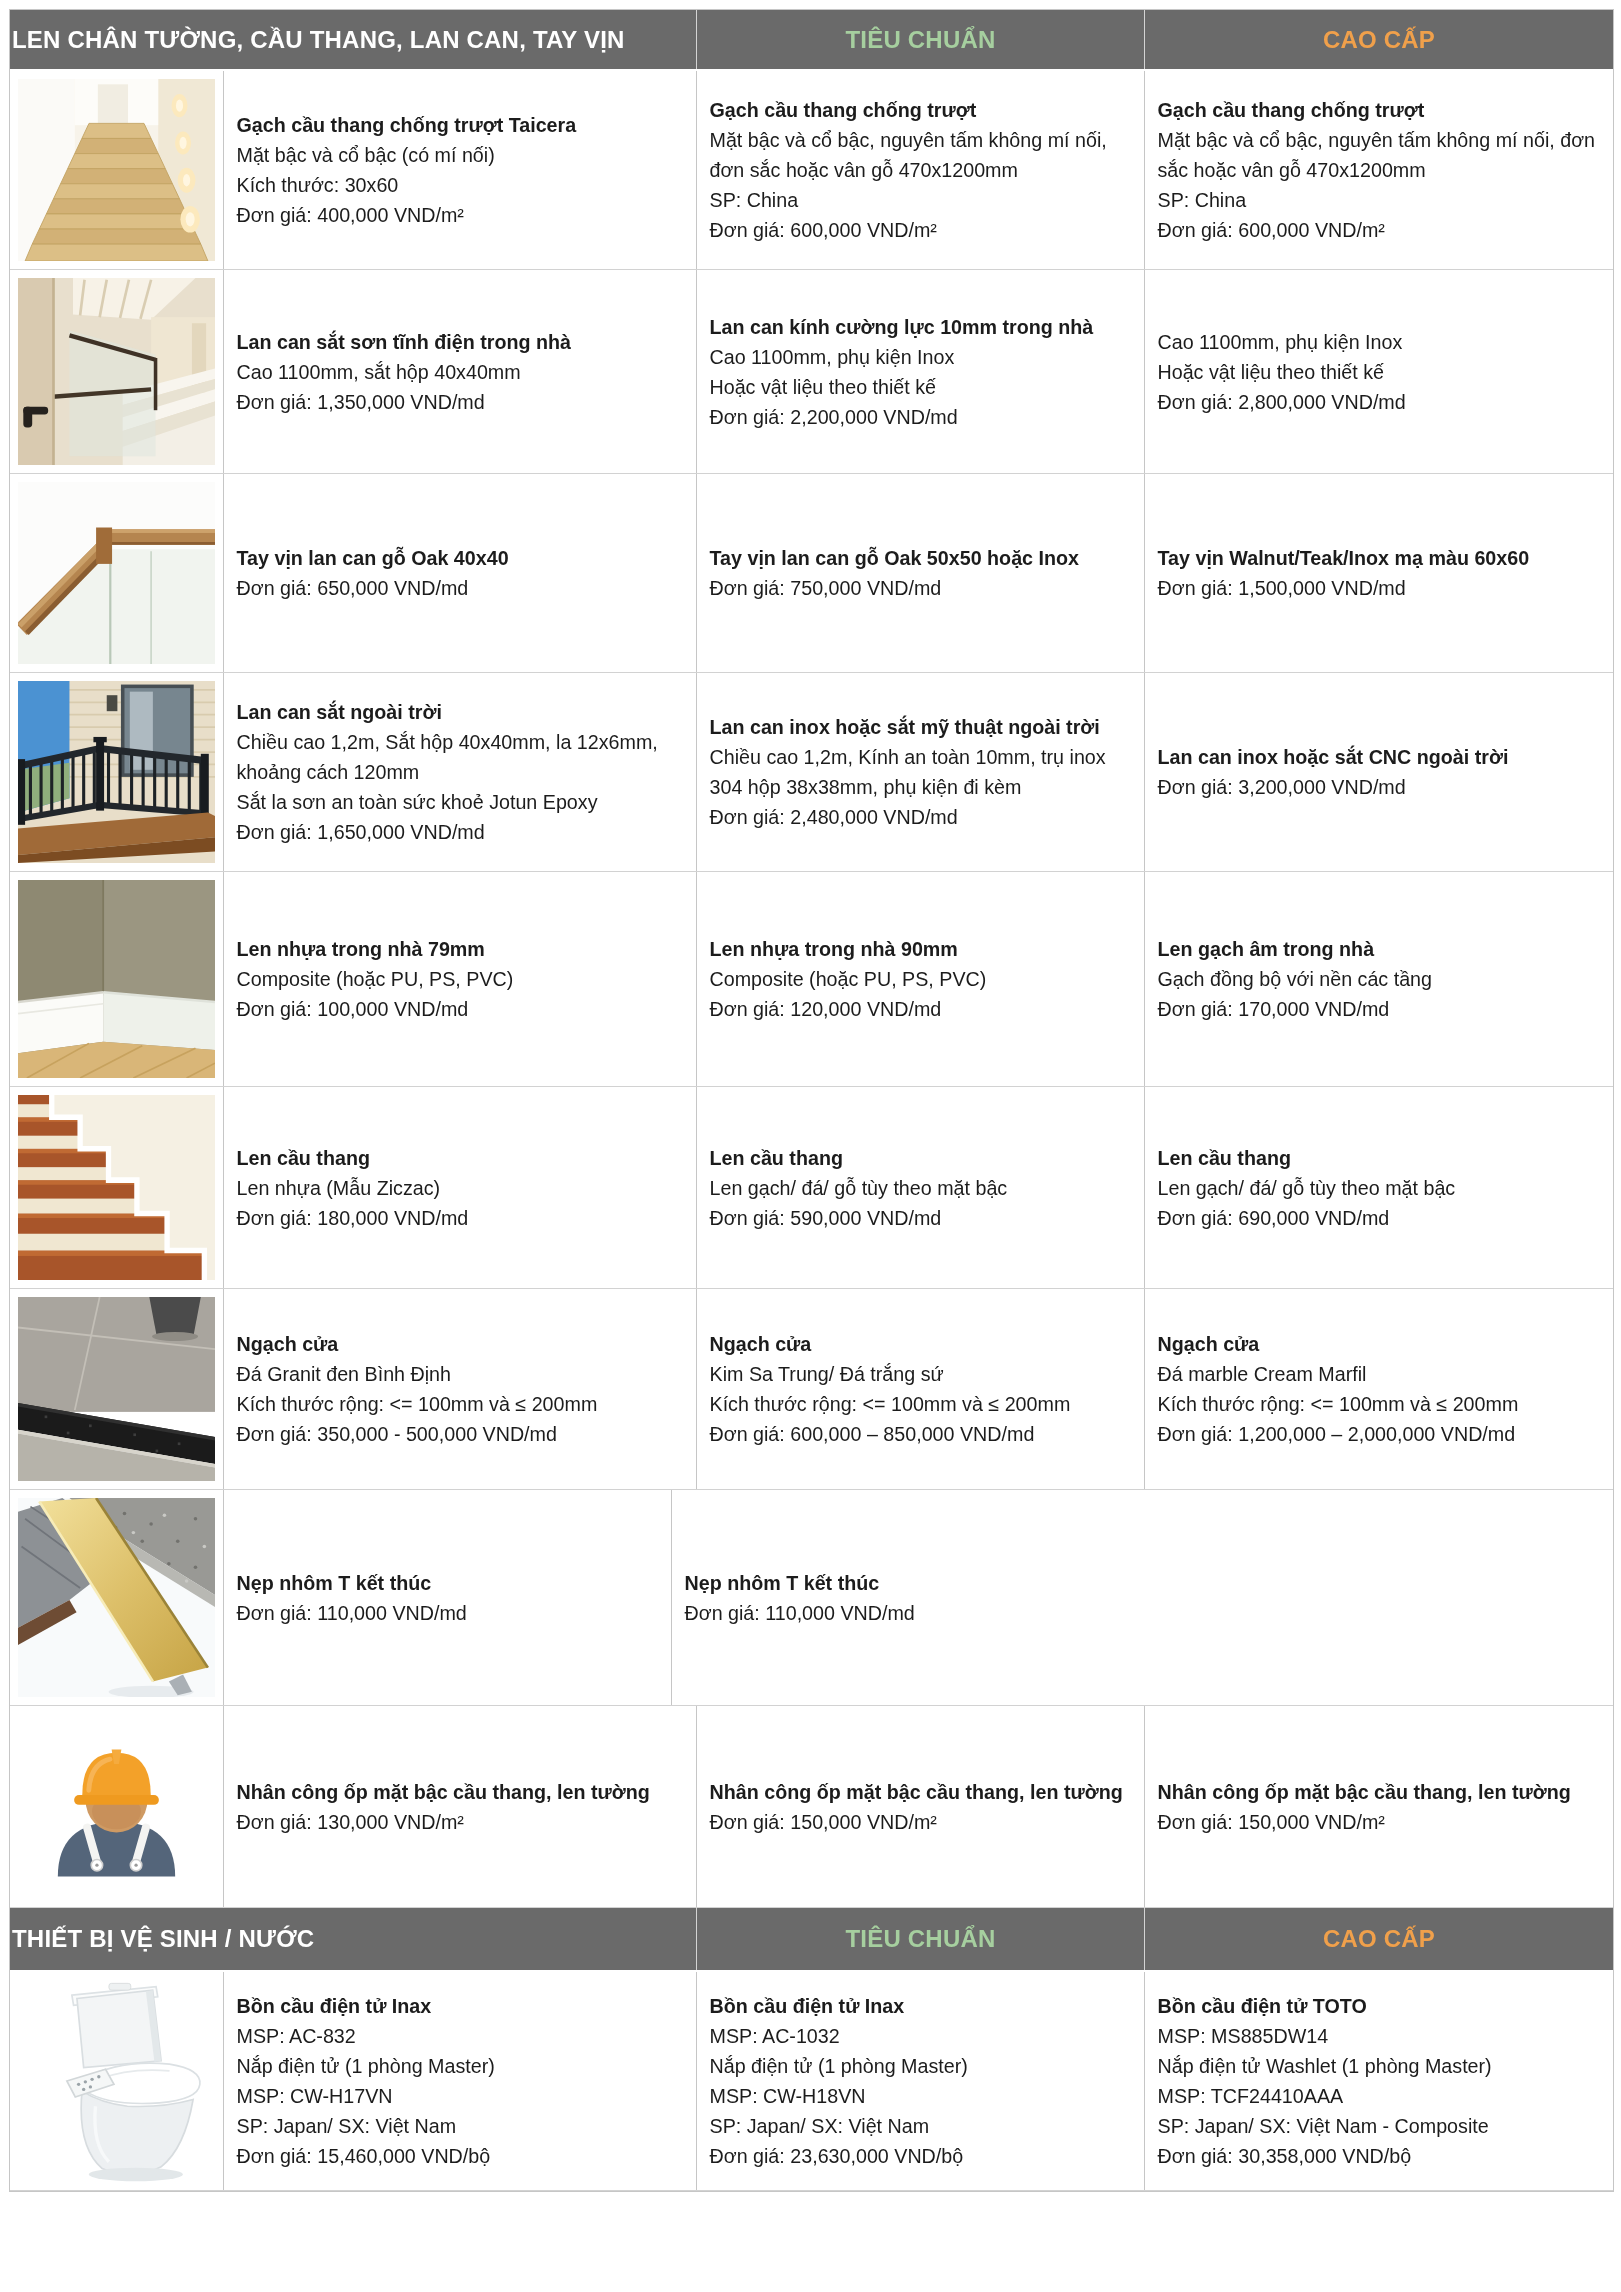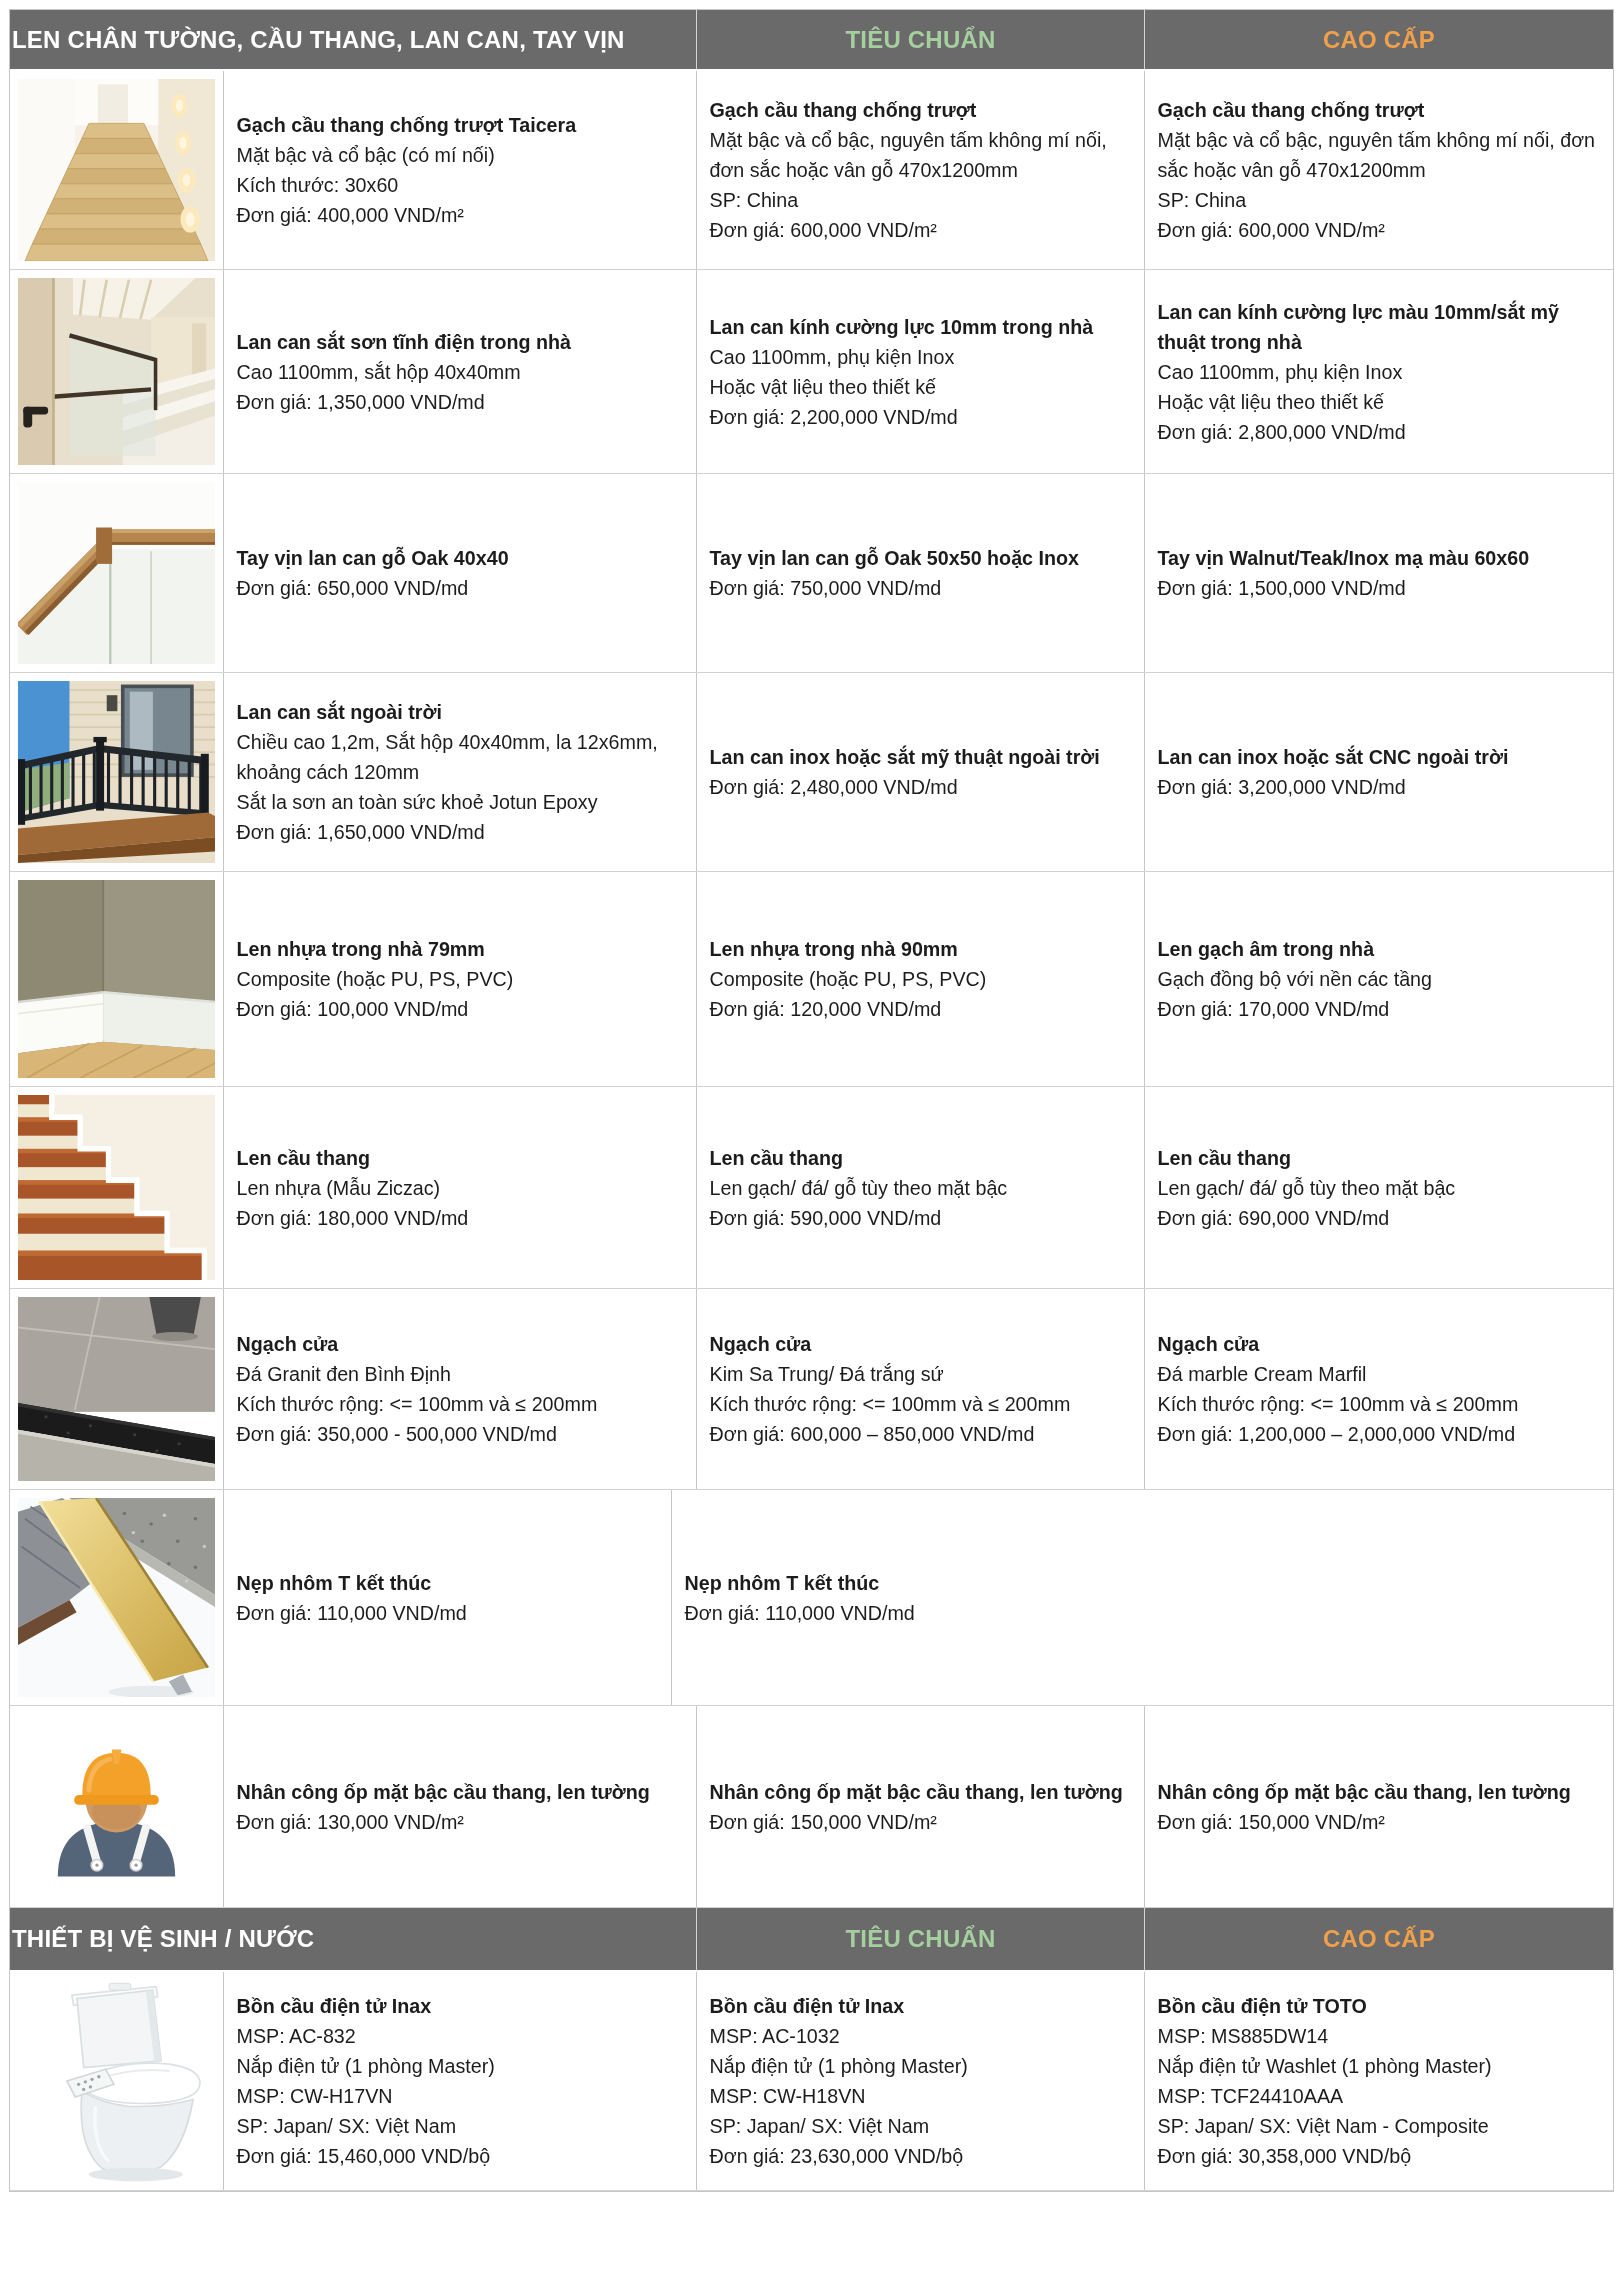"Lan can kính cường lực màu" div.title { html: <div>Lan can kính cường lực màu 10mm/sắt mỹ thuật trong nhà</div> -> none }
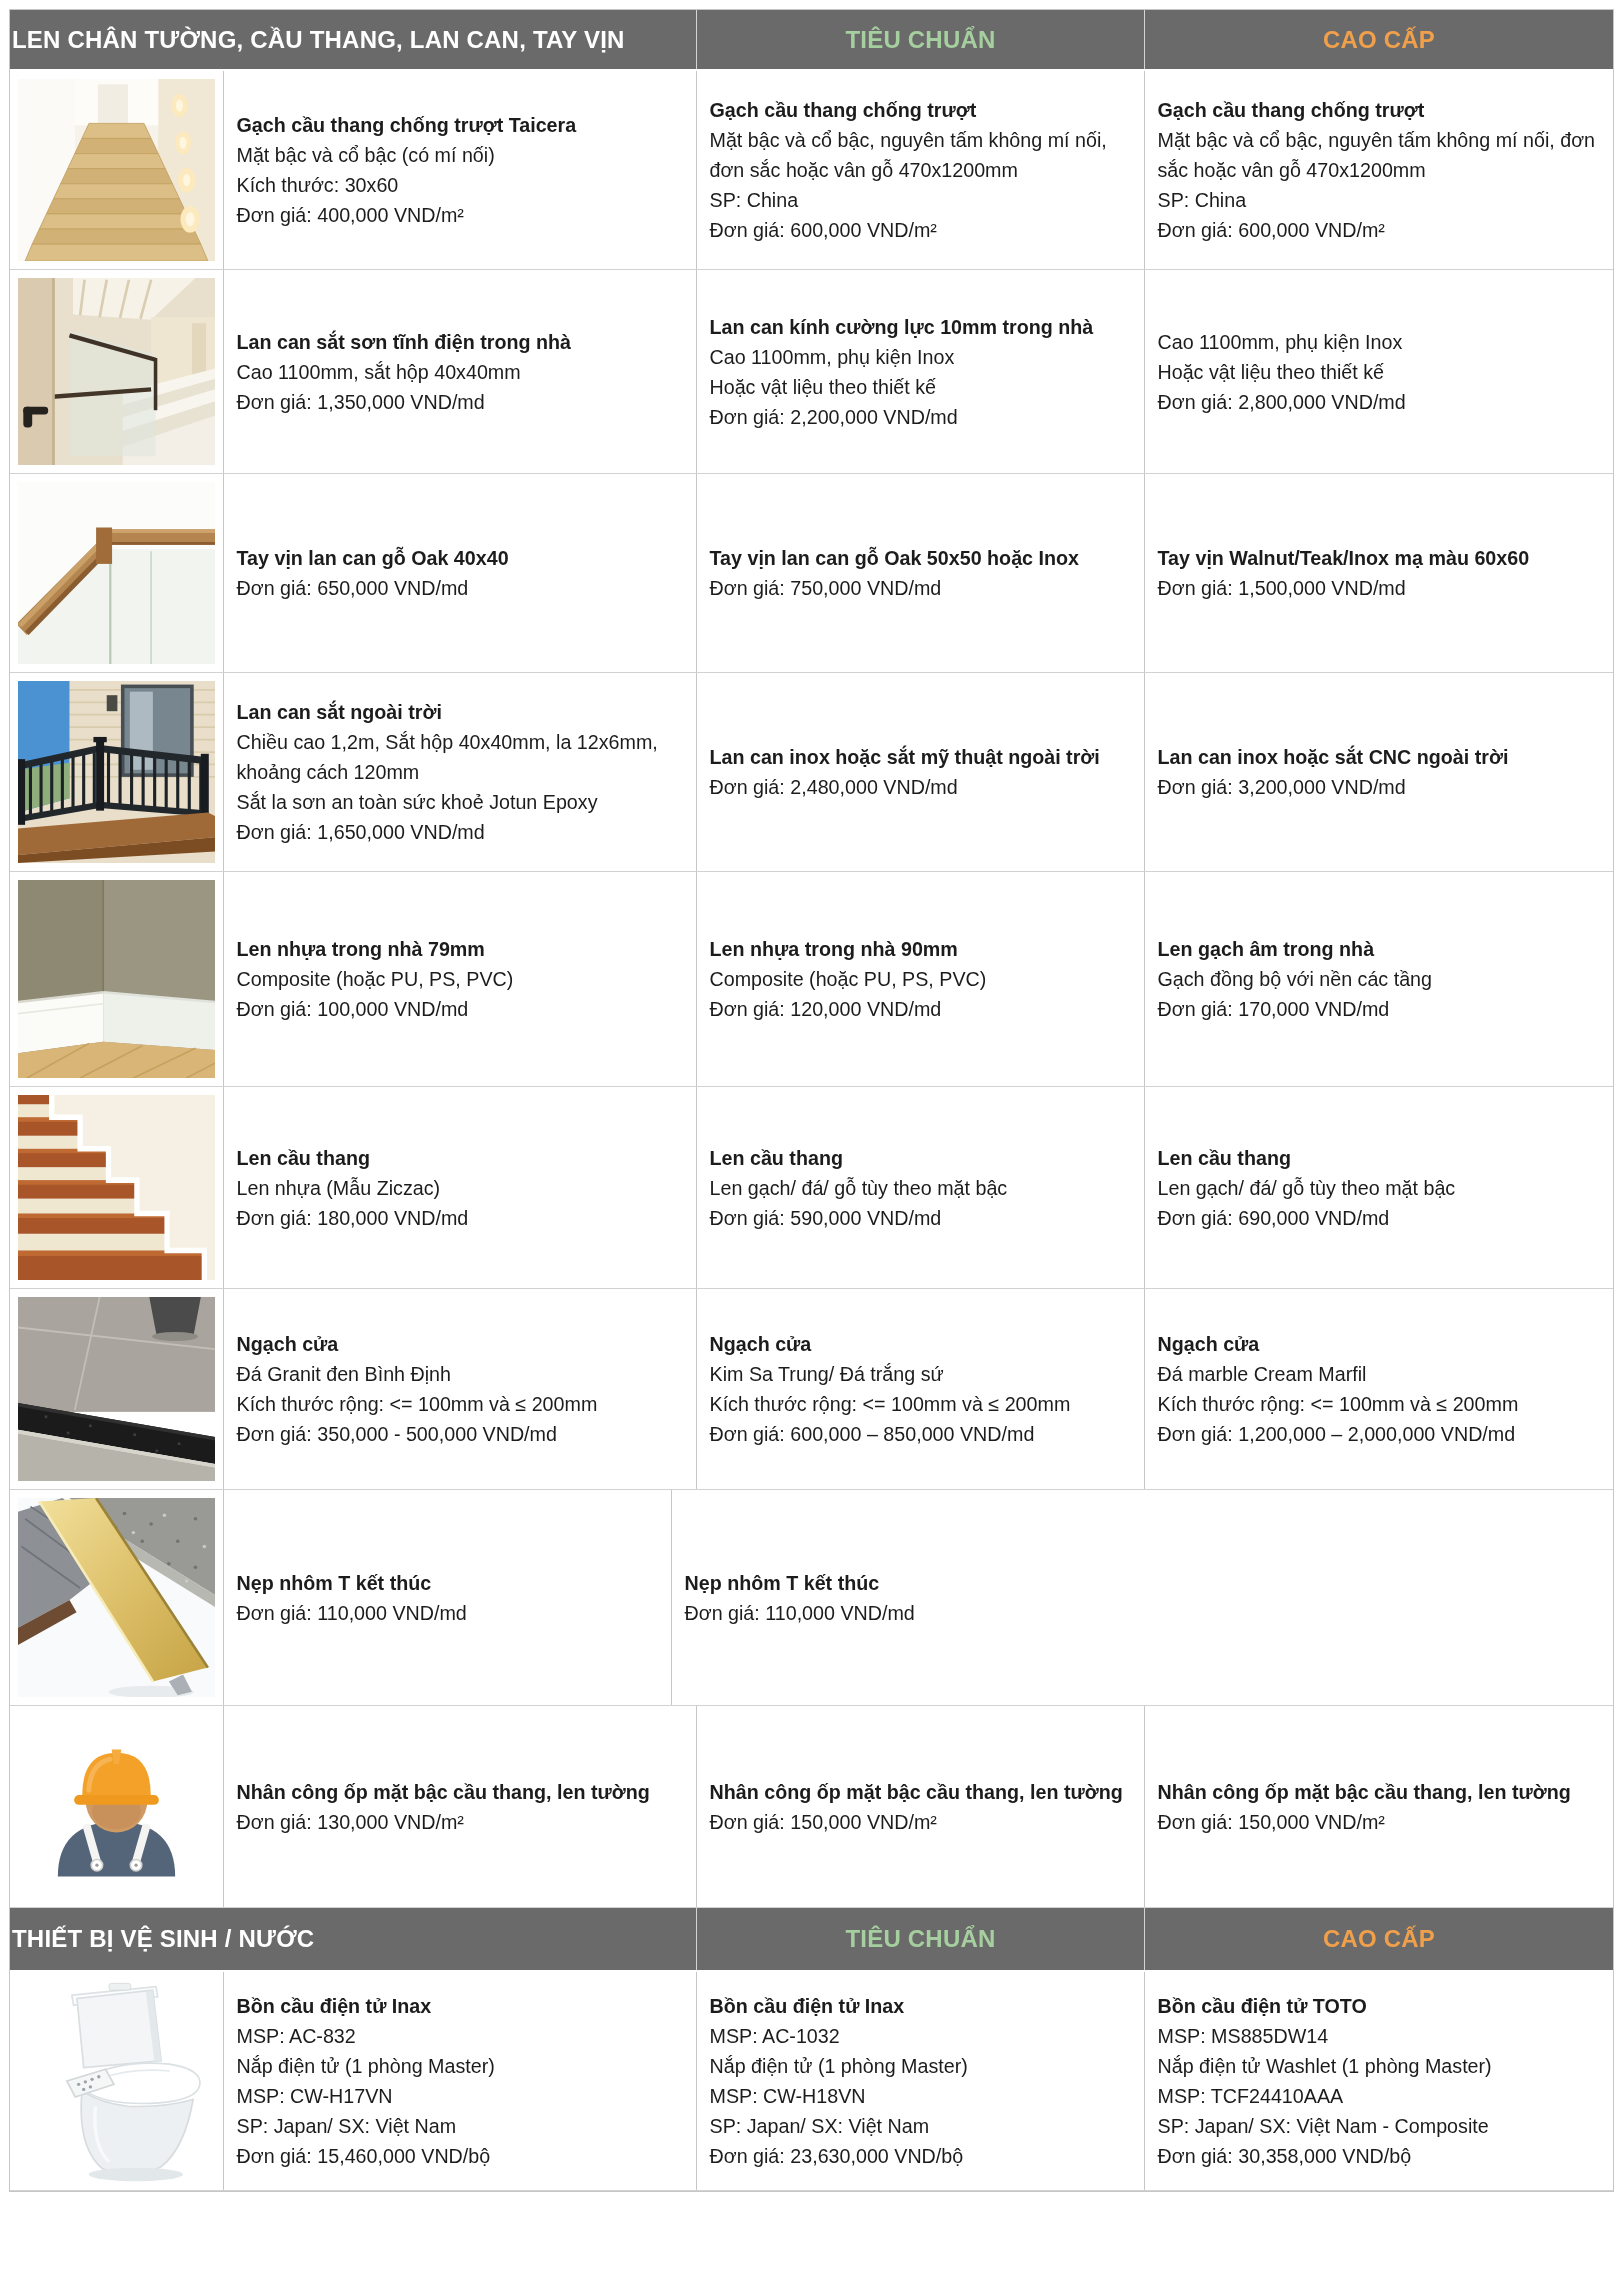"Chiều cao 1,2m, Kính an" div.line { html: none -> <div>Chiều cao 1,2m, Kính an toàn 10mm, trụ inox 304 hộp 38x38mm, phụ kiện đi kèm</div> }
